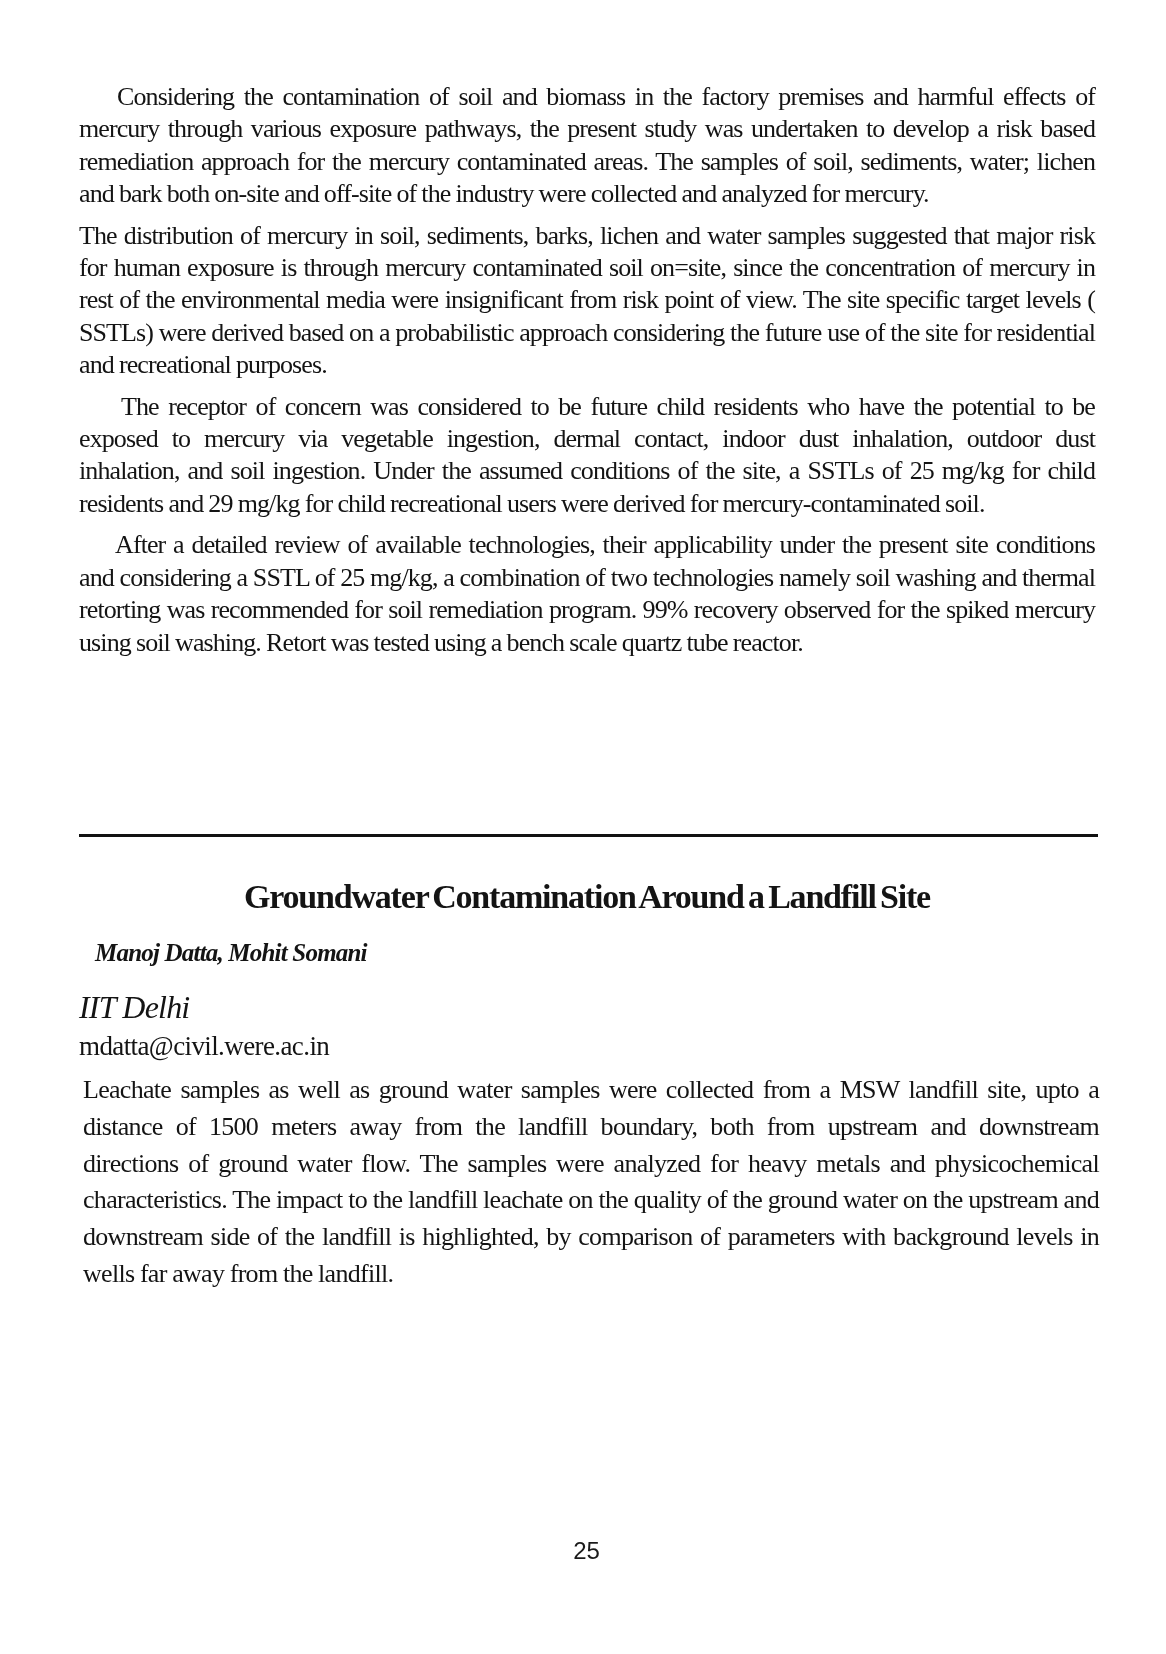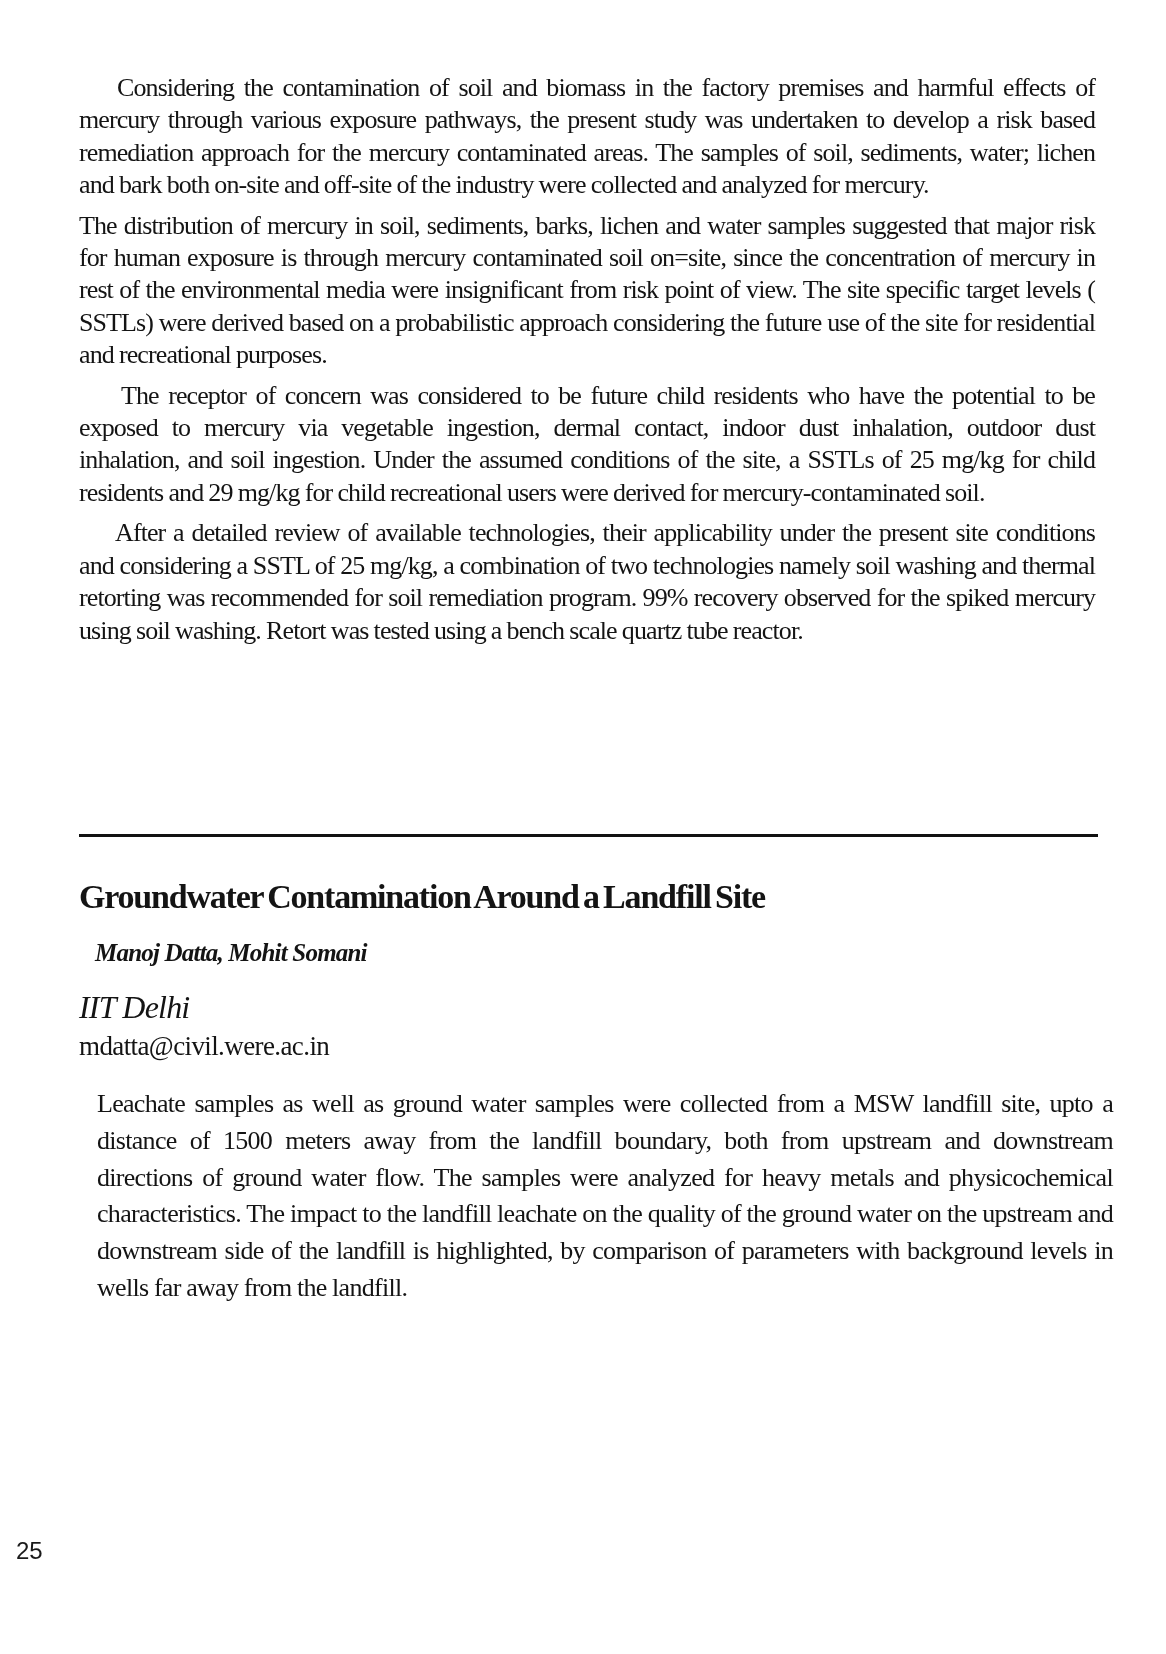"Considering the contamination of soil" .para { margin: 0 0 8px 0 -> 9px 0 8px 0 }
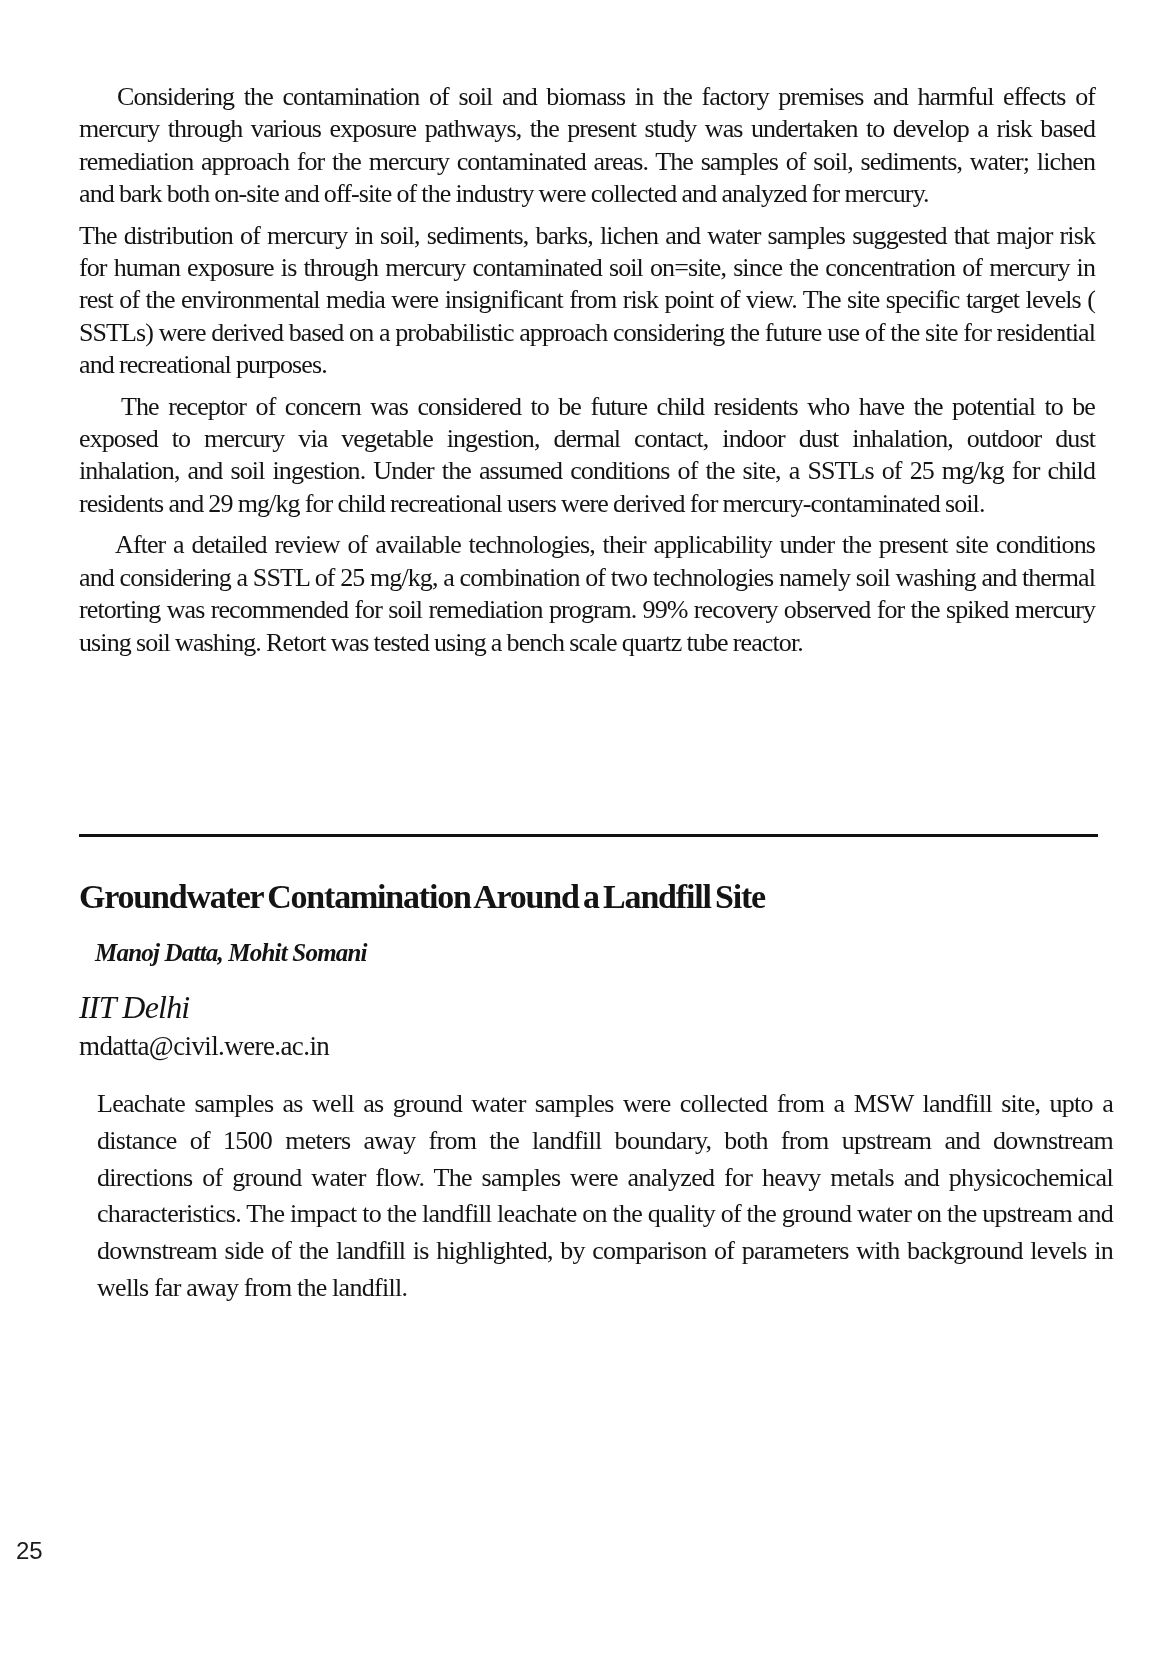"Groundwater Contamination Around a" .article-title { text-align: none -> center }
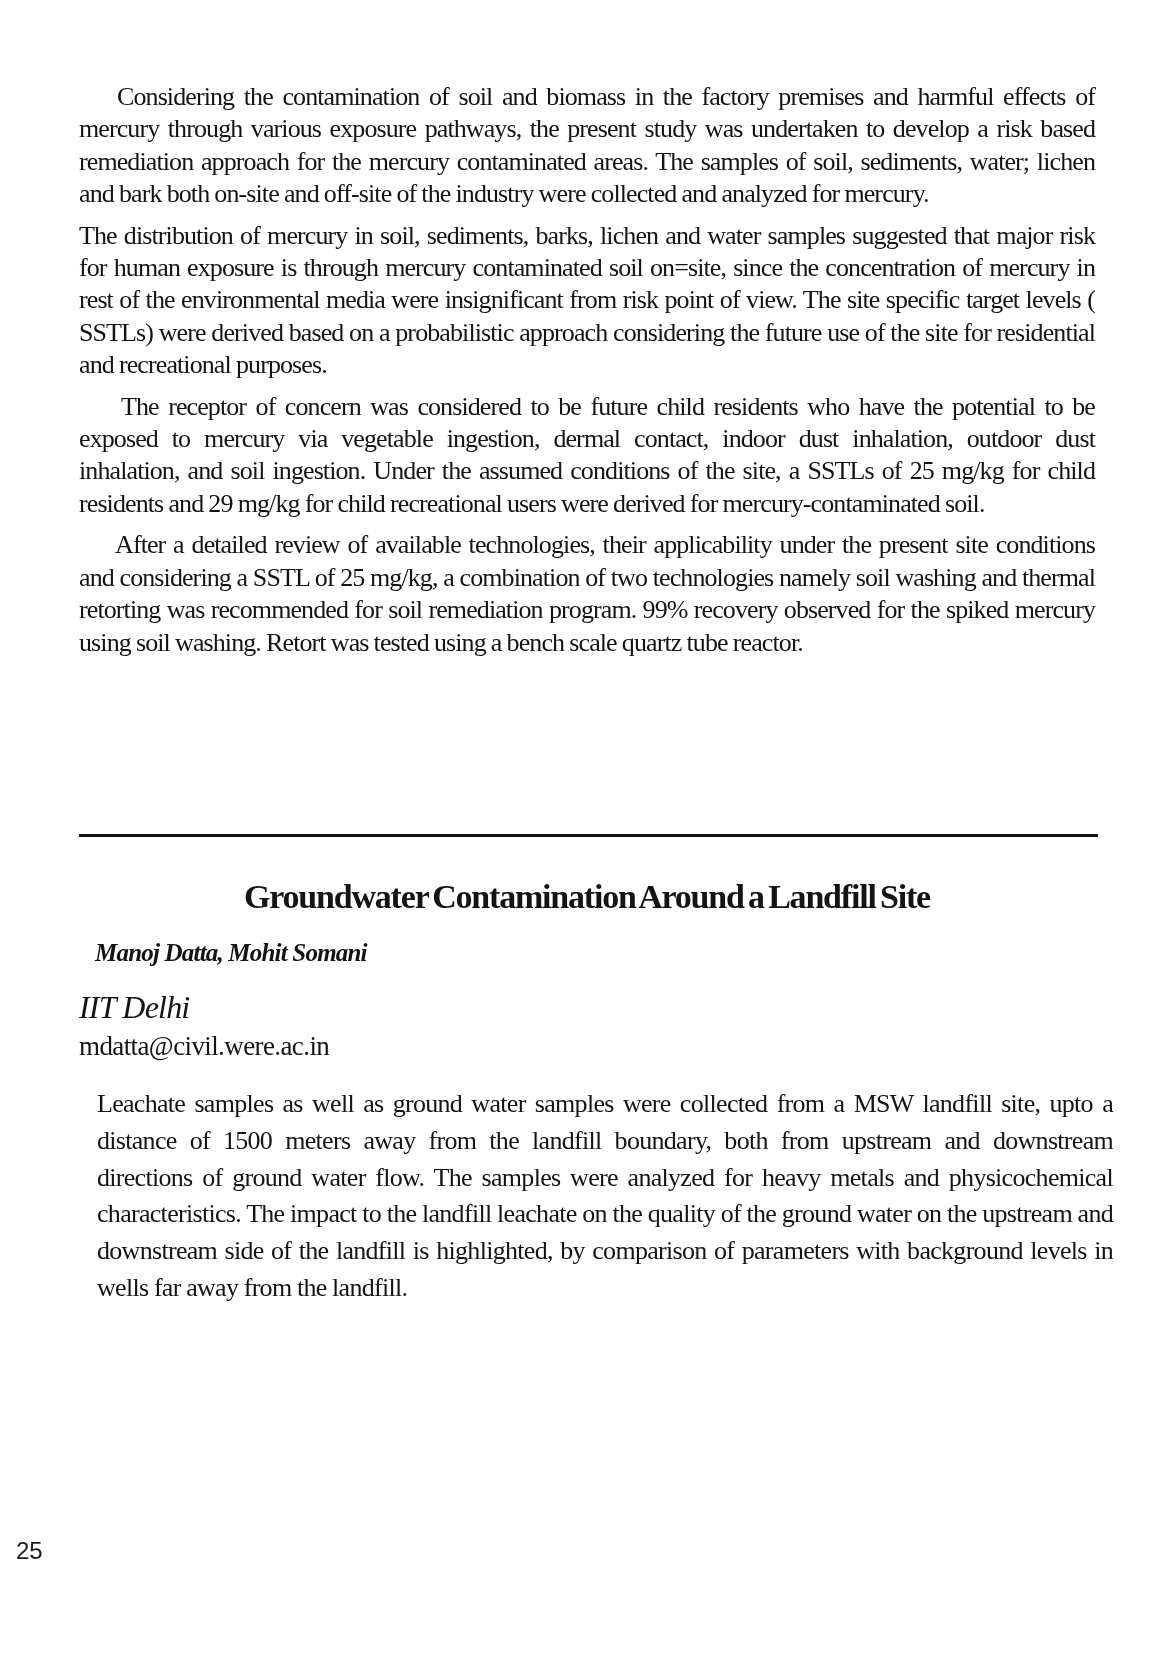"Leachate samples as well as" .abstract { margin: 18px -> 4px }
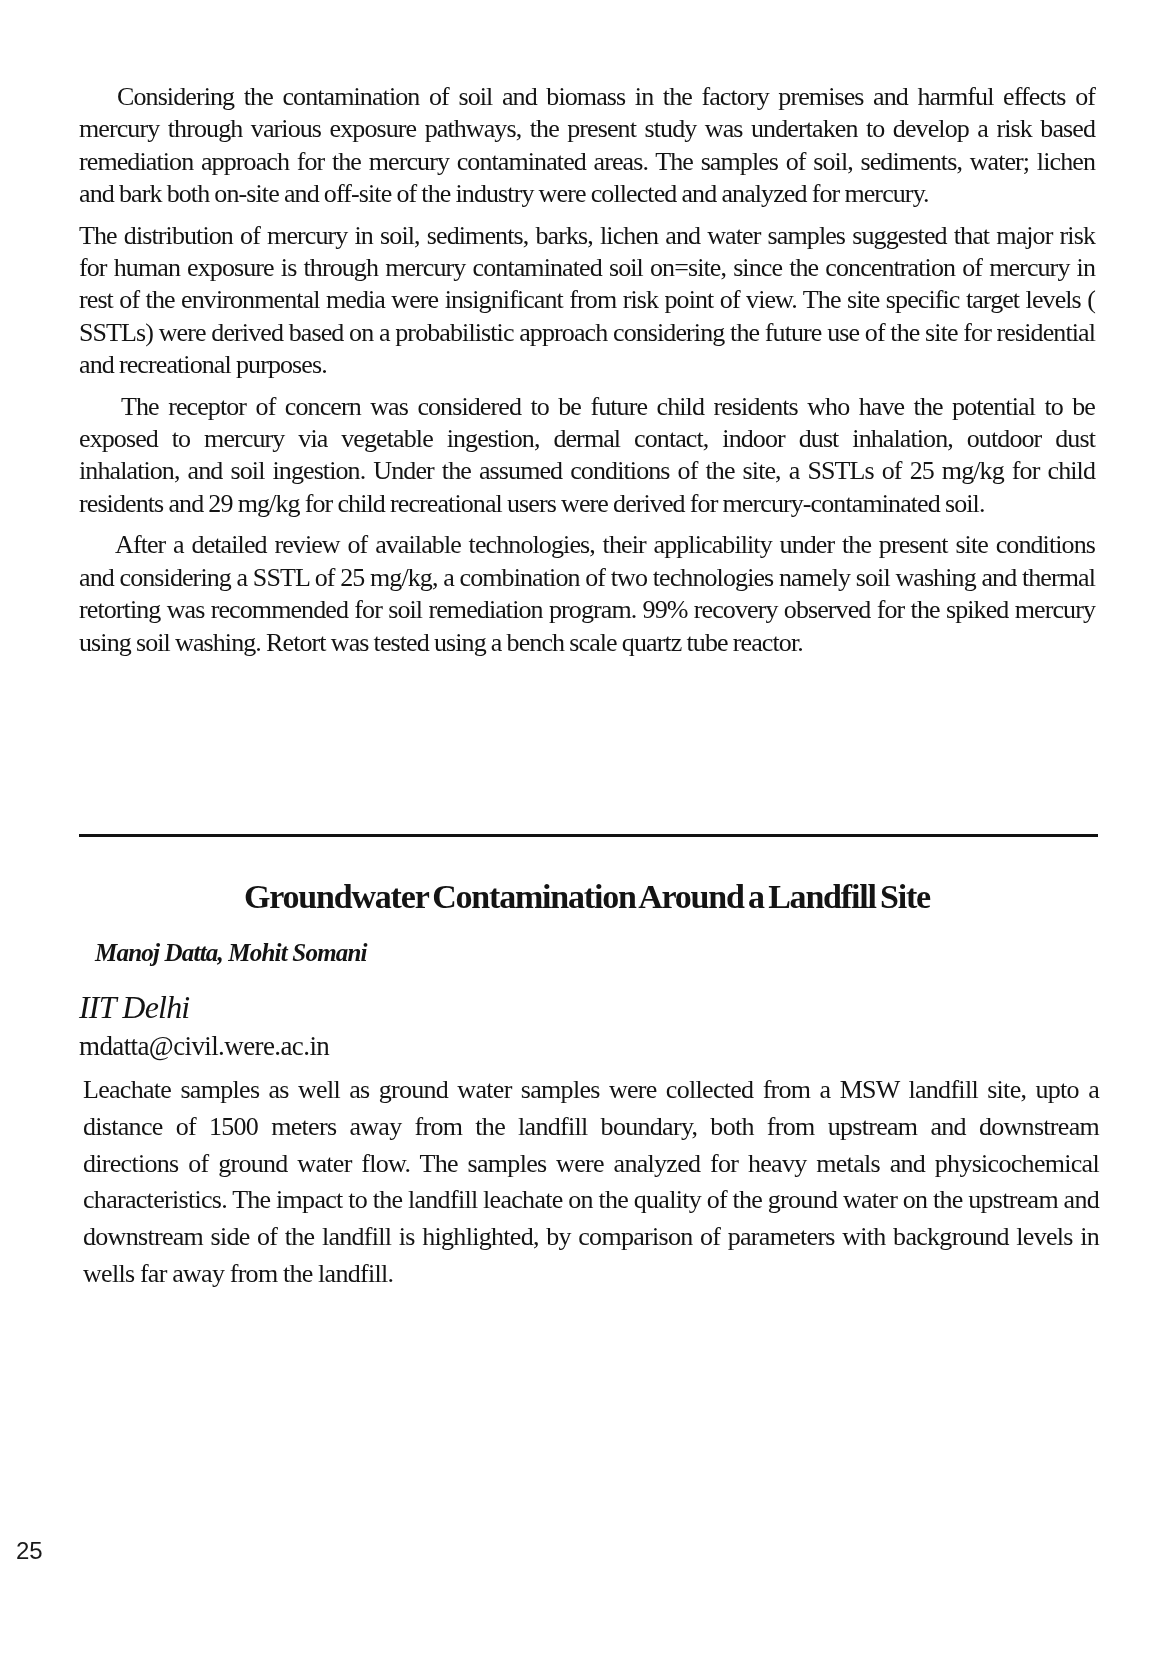"25" .page-number { text-align: left -> center }
